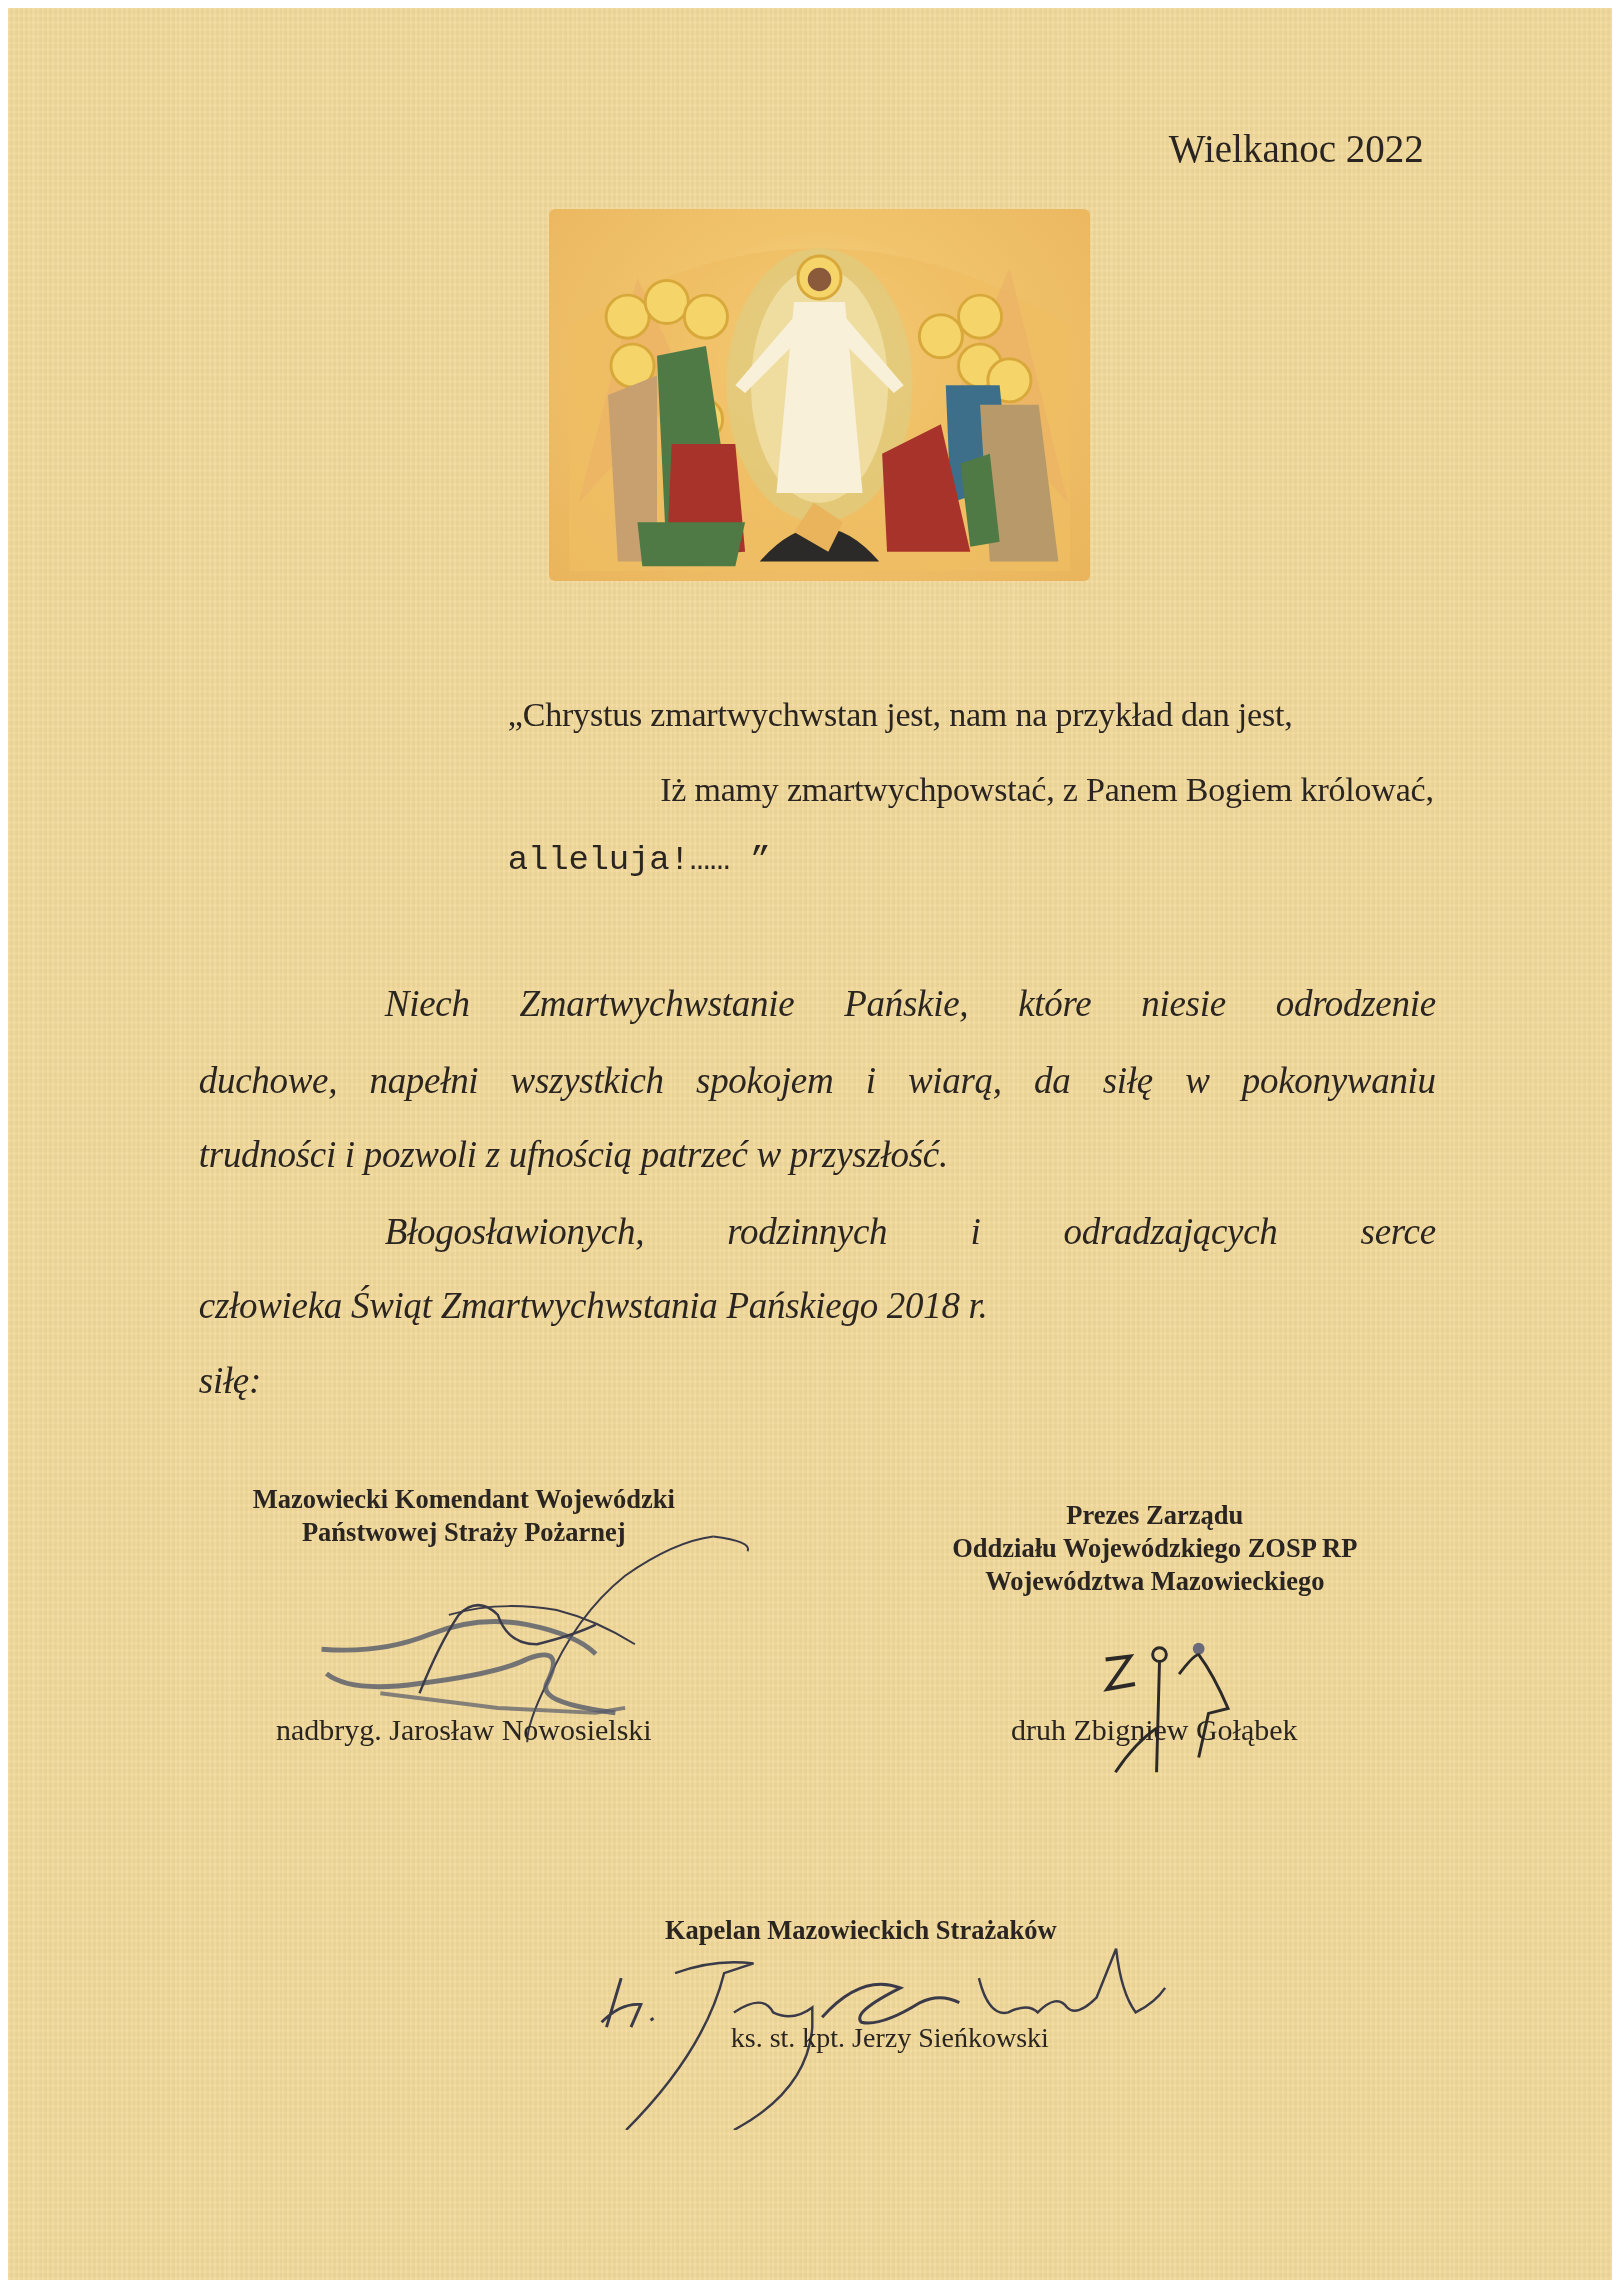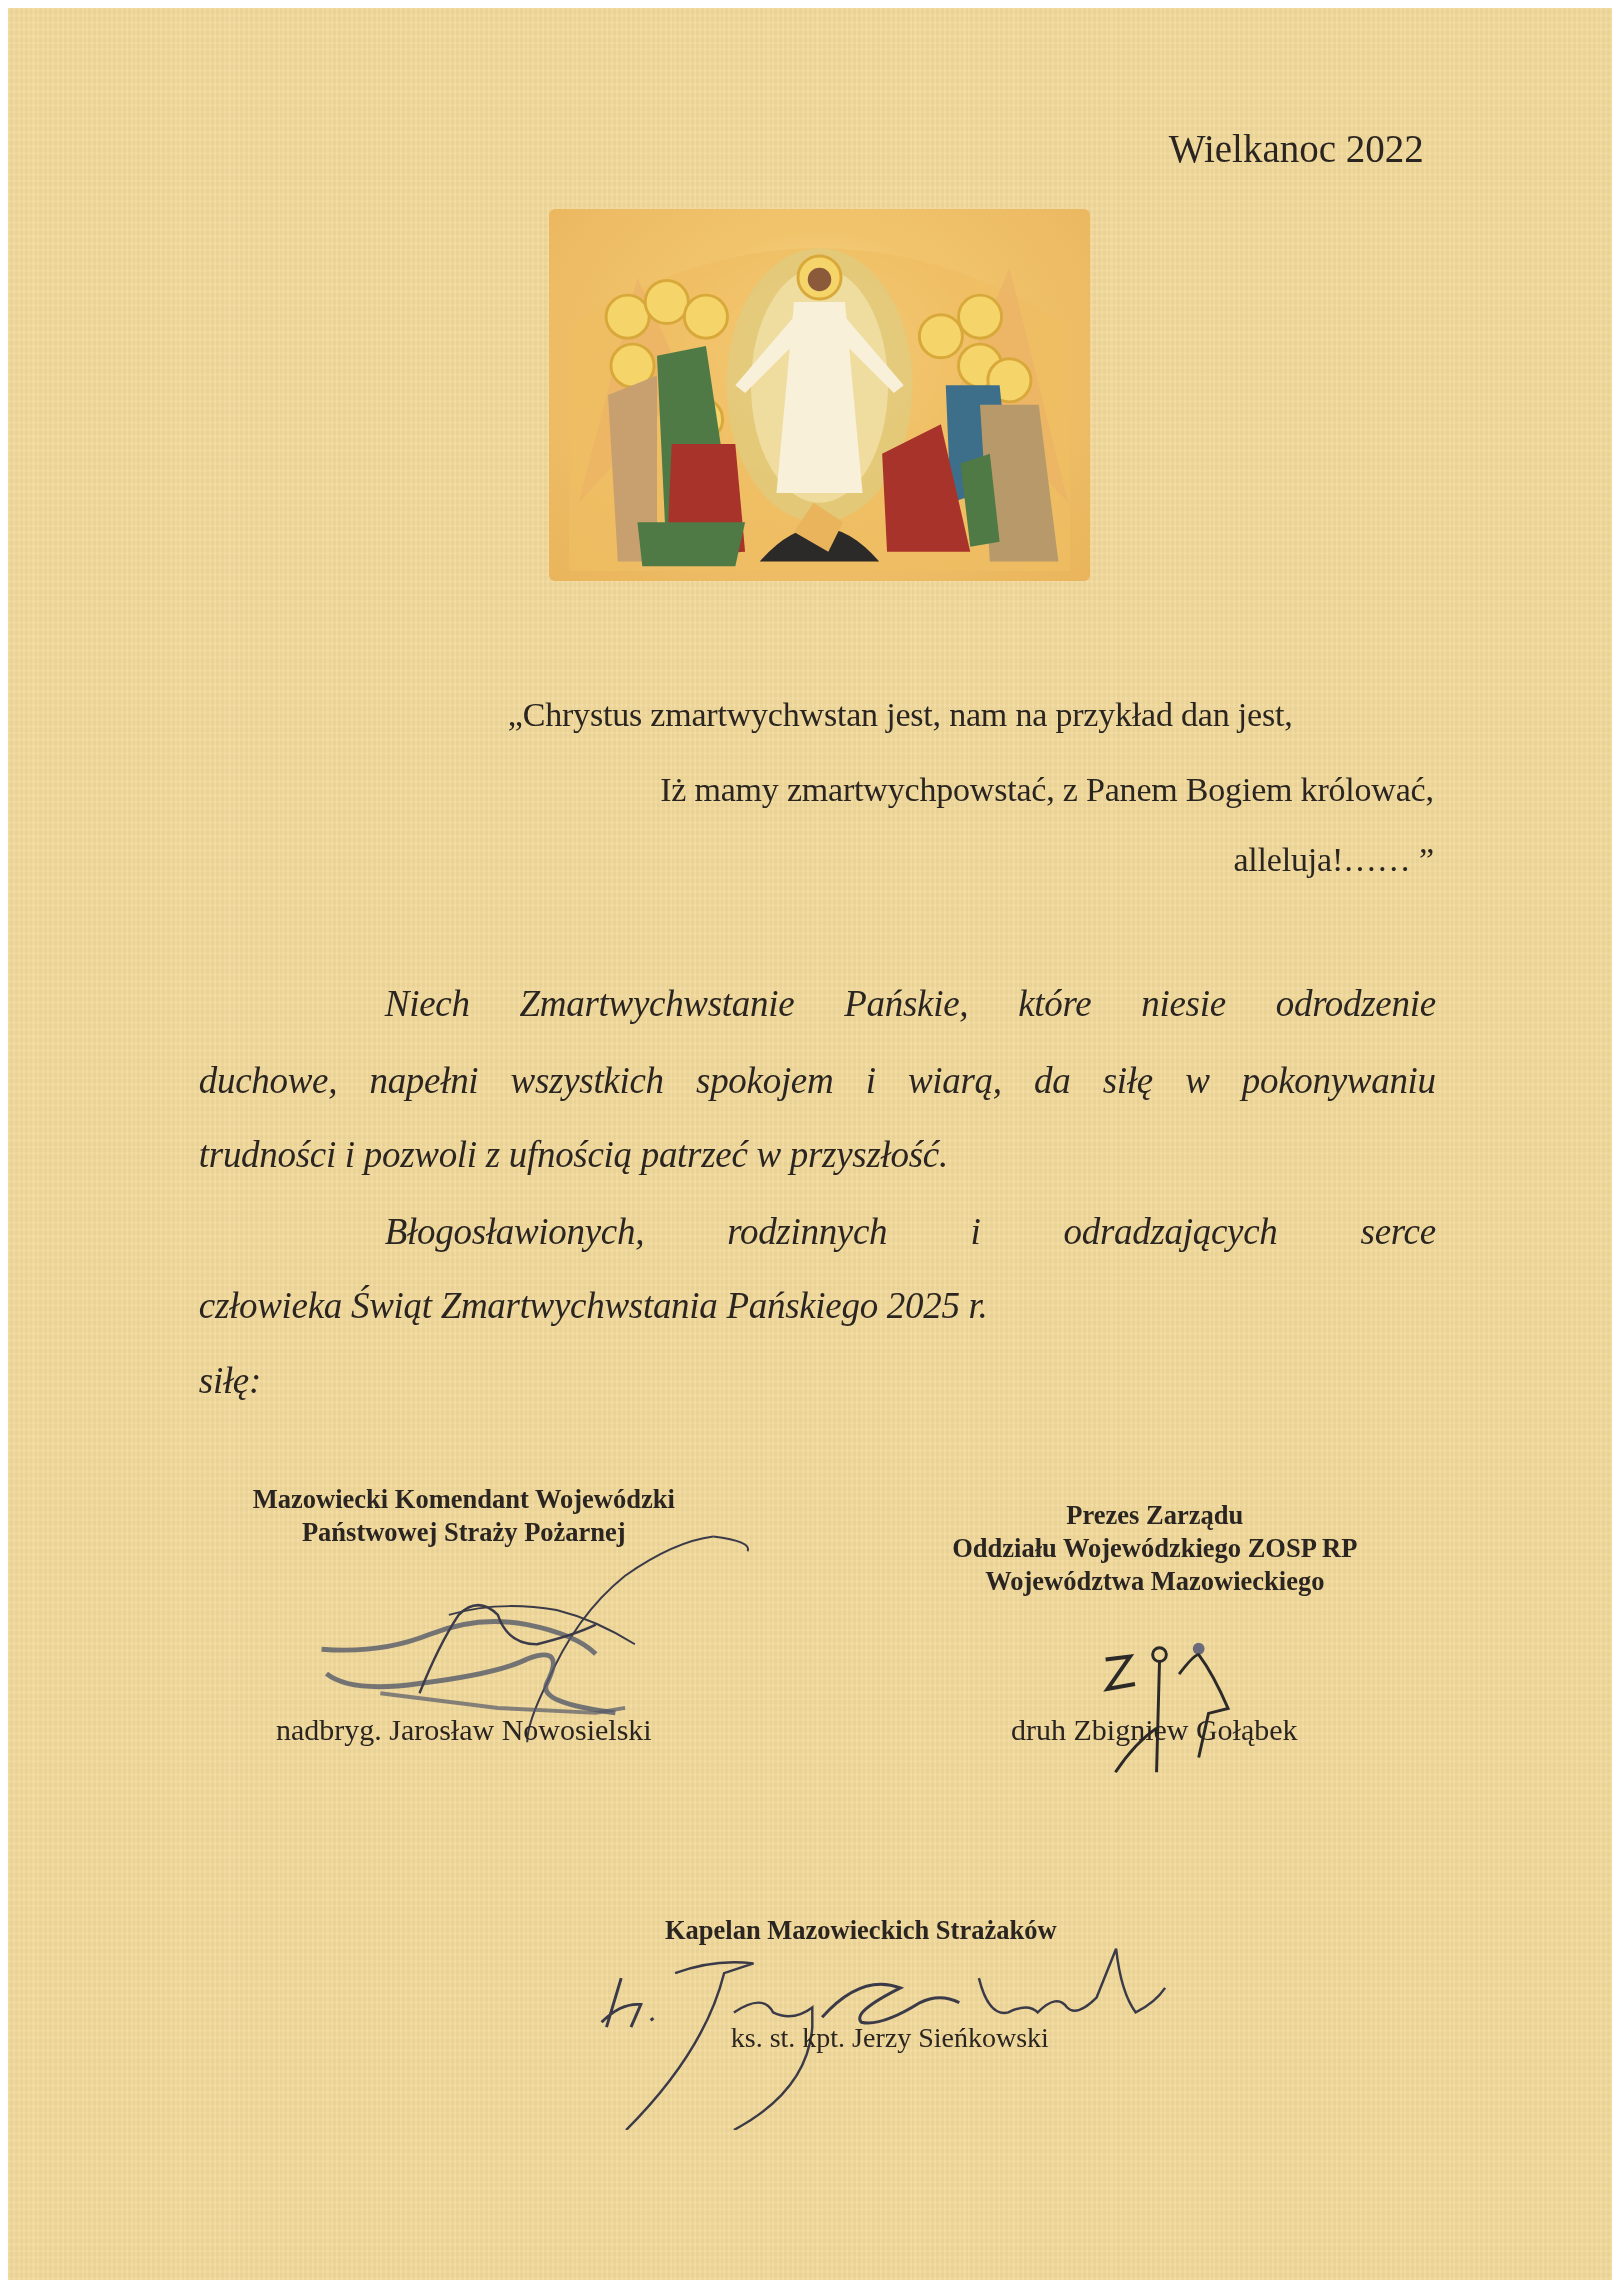"alleluja!…… ”" .verse.l3 { font-family: none -> Liberation Mono, monospace; text-align: right -> left }
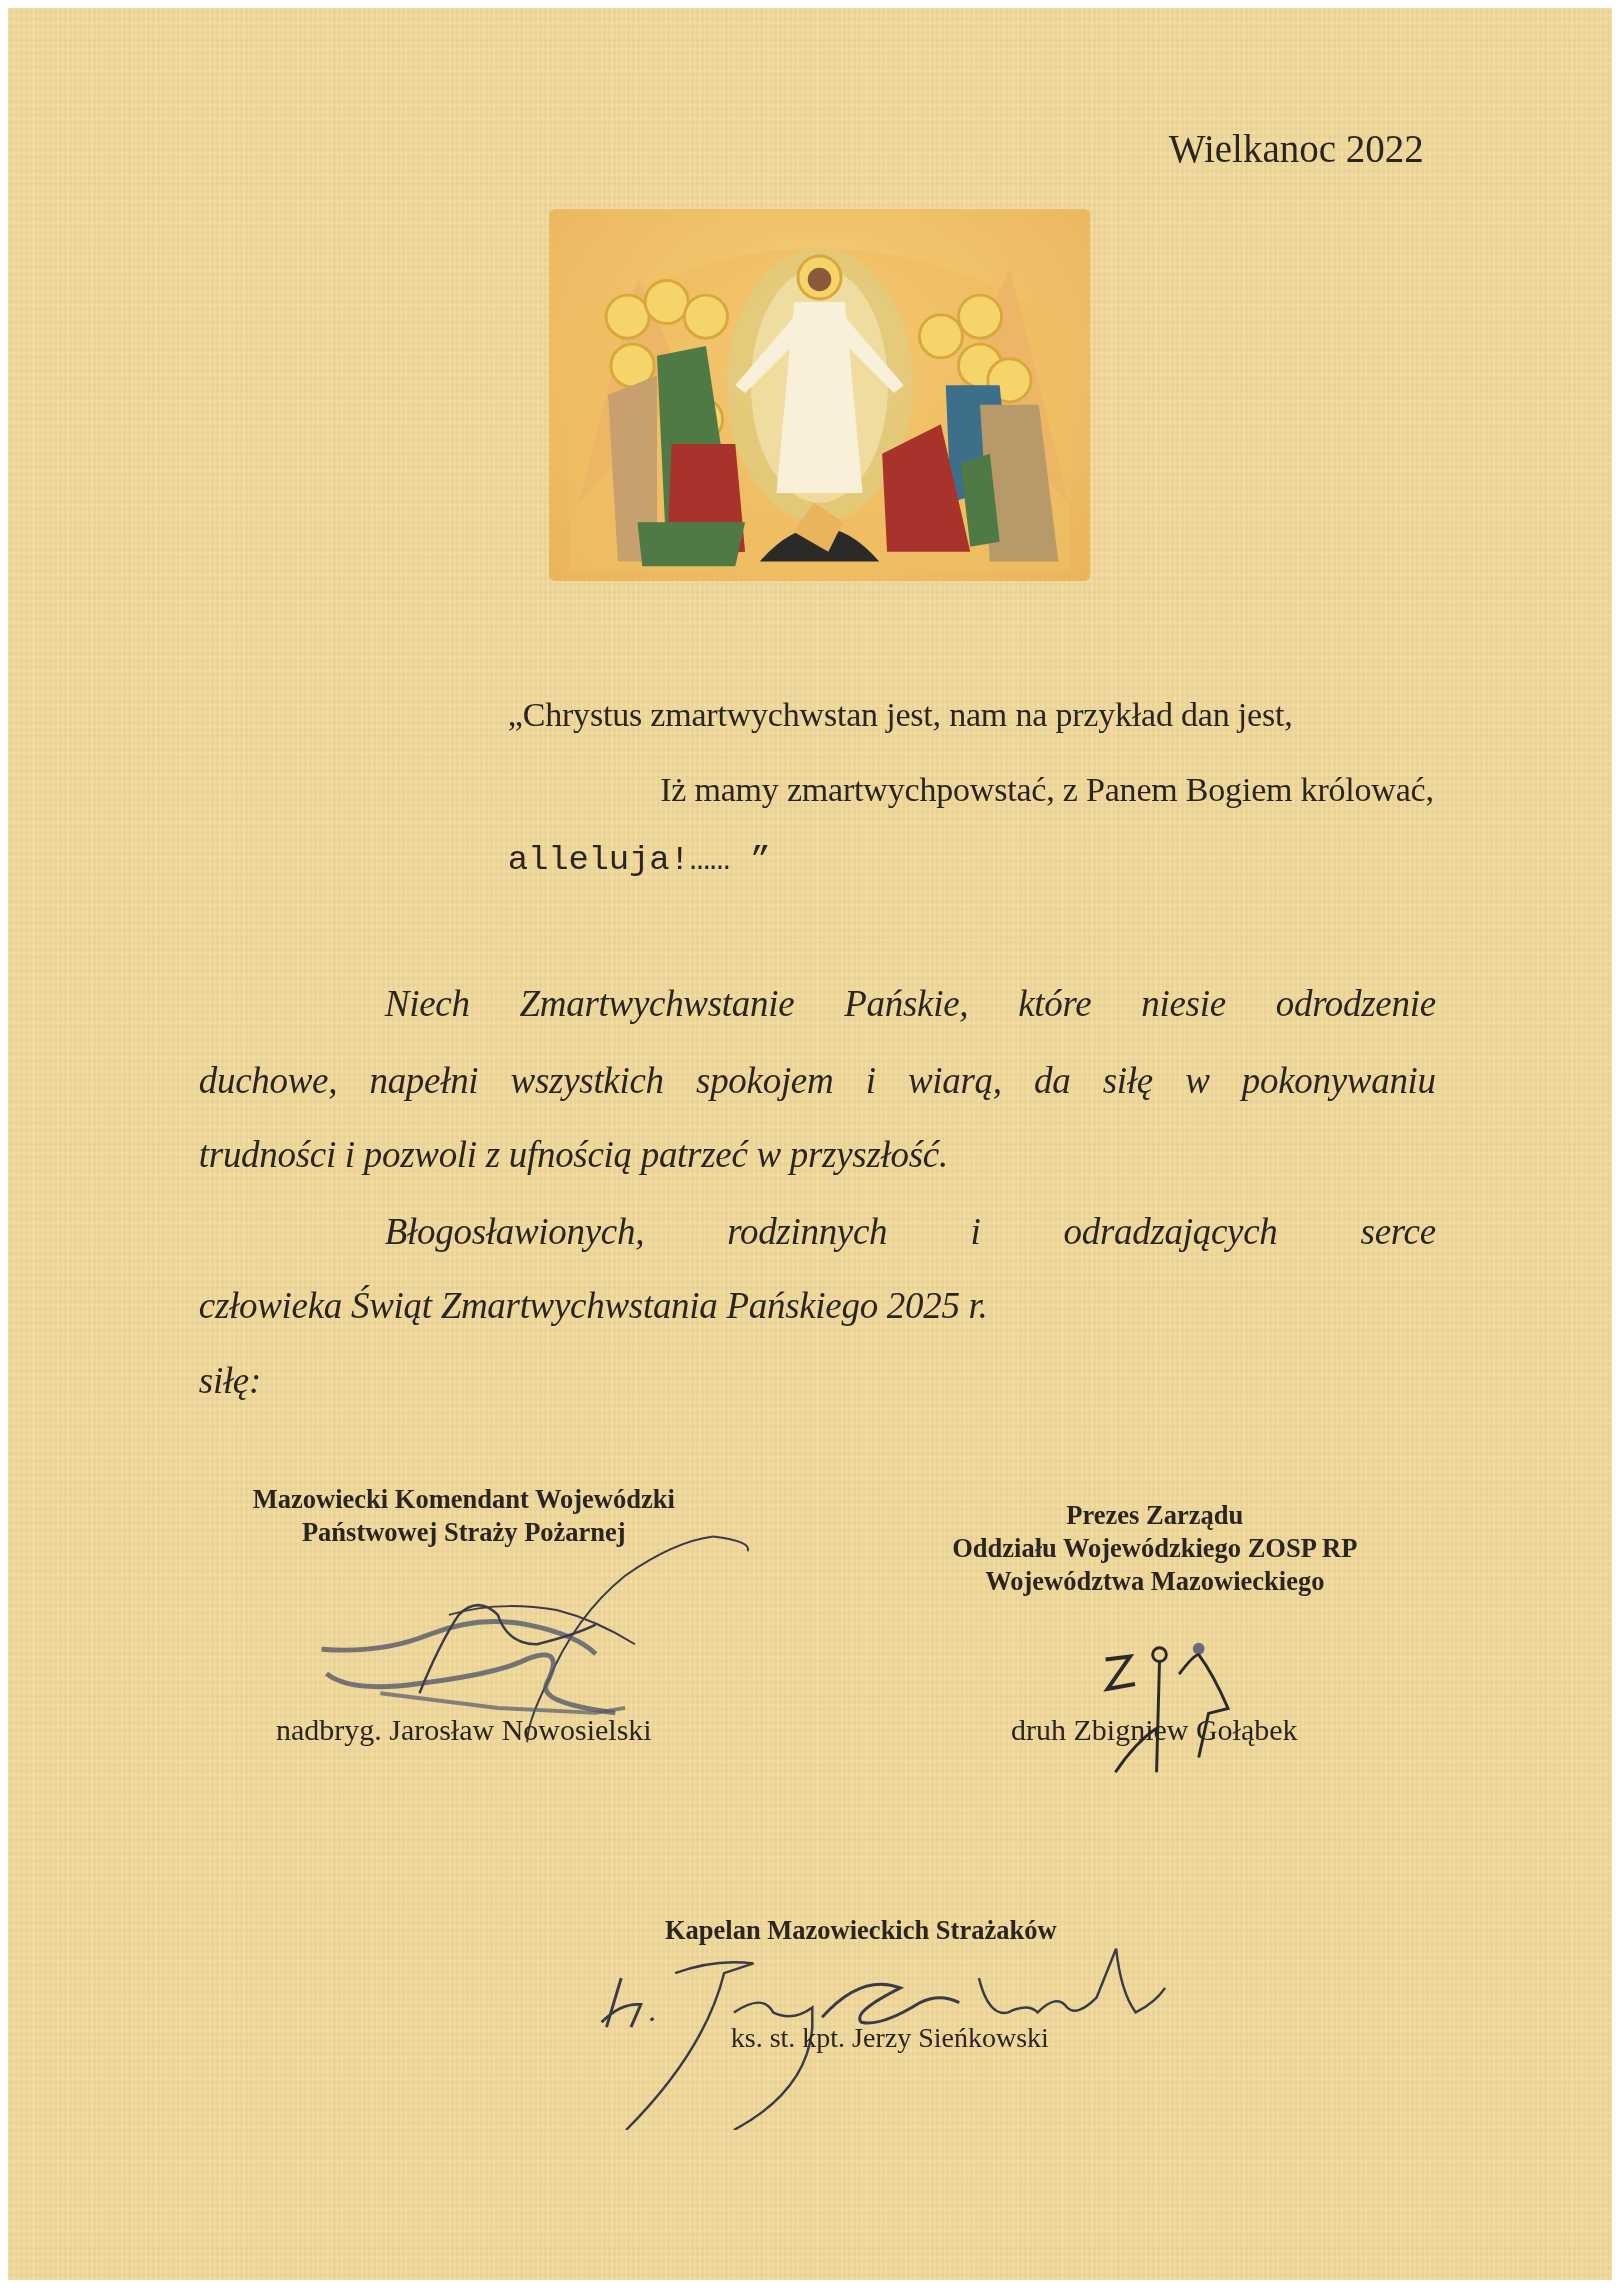"człowieka Świąt Zmartwychwstania" div.para { text: 2025 -> 2018 }
